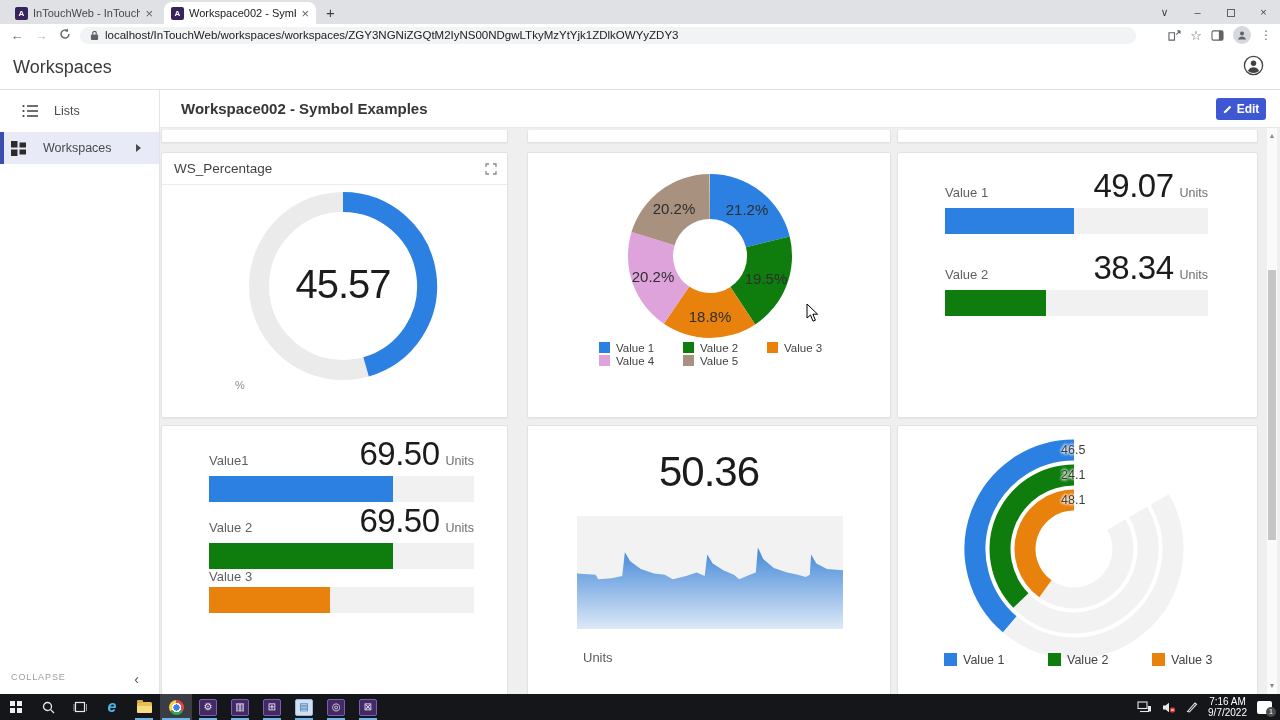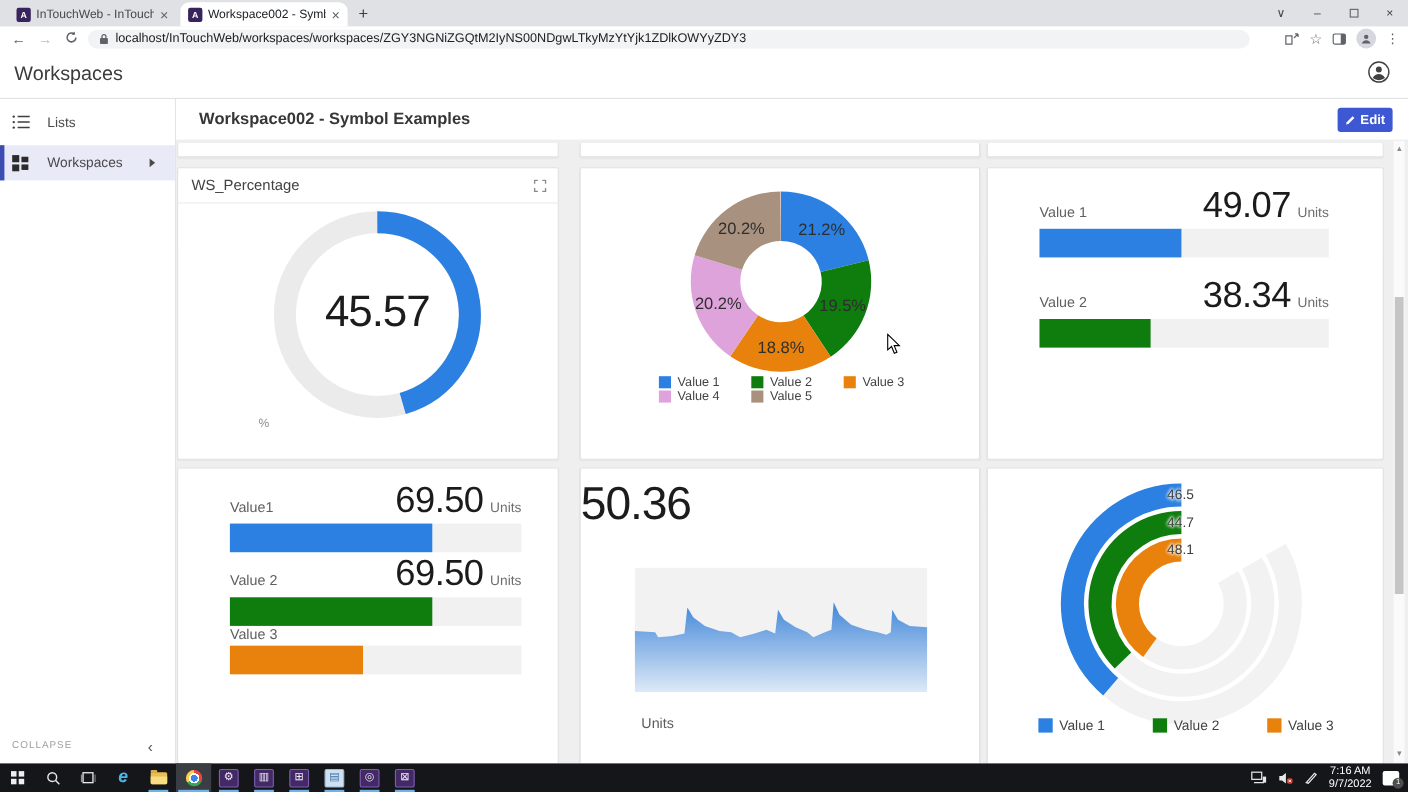"Lists" .side-item { padding-left: 11px -> 22px }
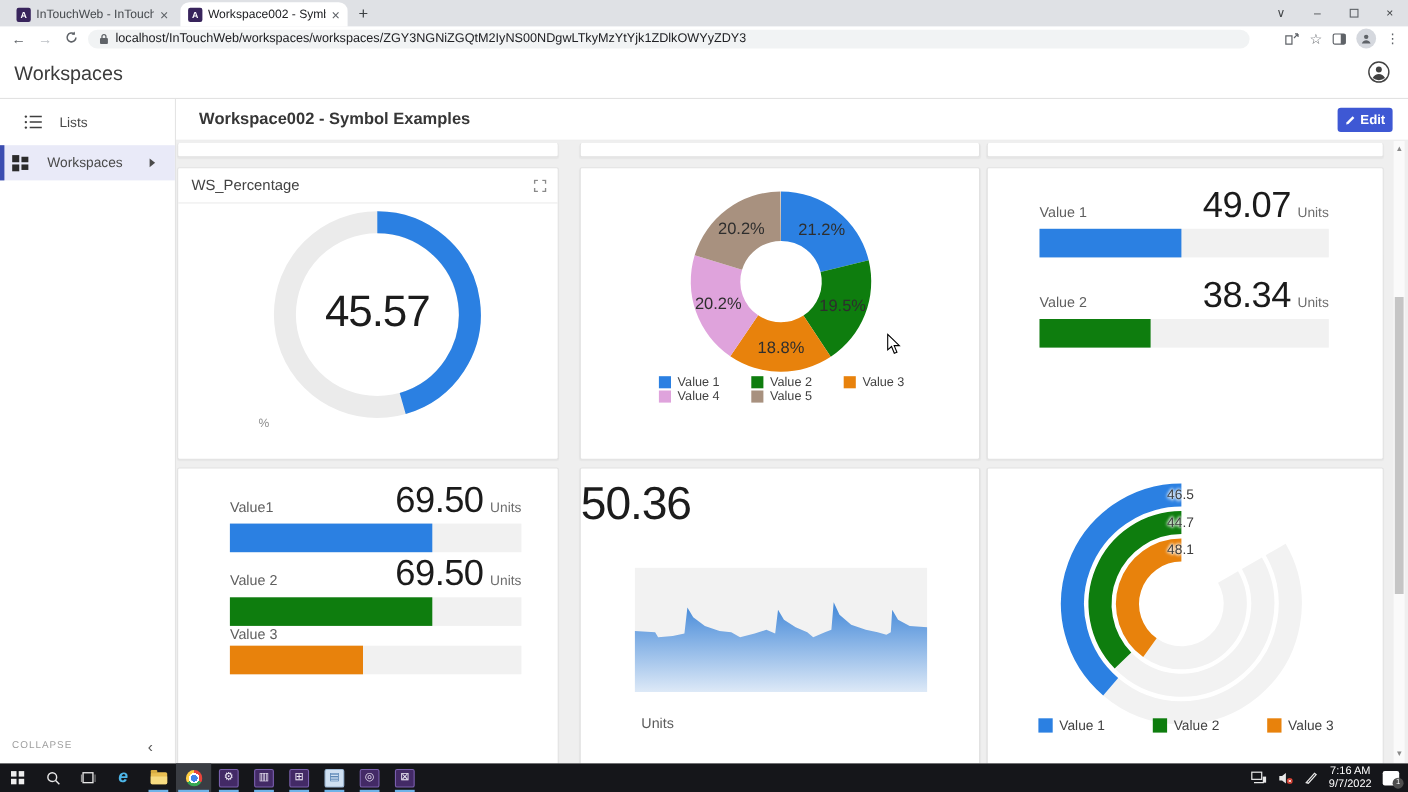"50.36" .trend-value { margin-top: 8px -> 22px; text-align: none -> center }
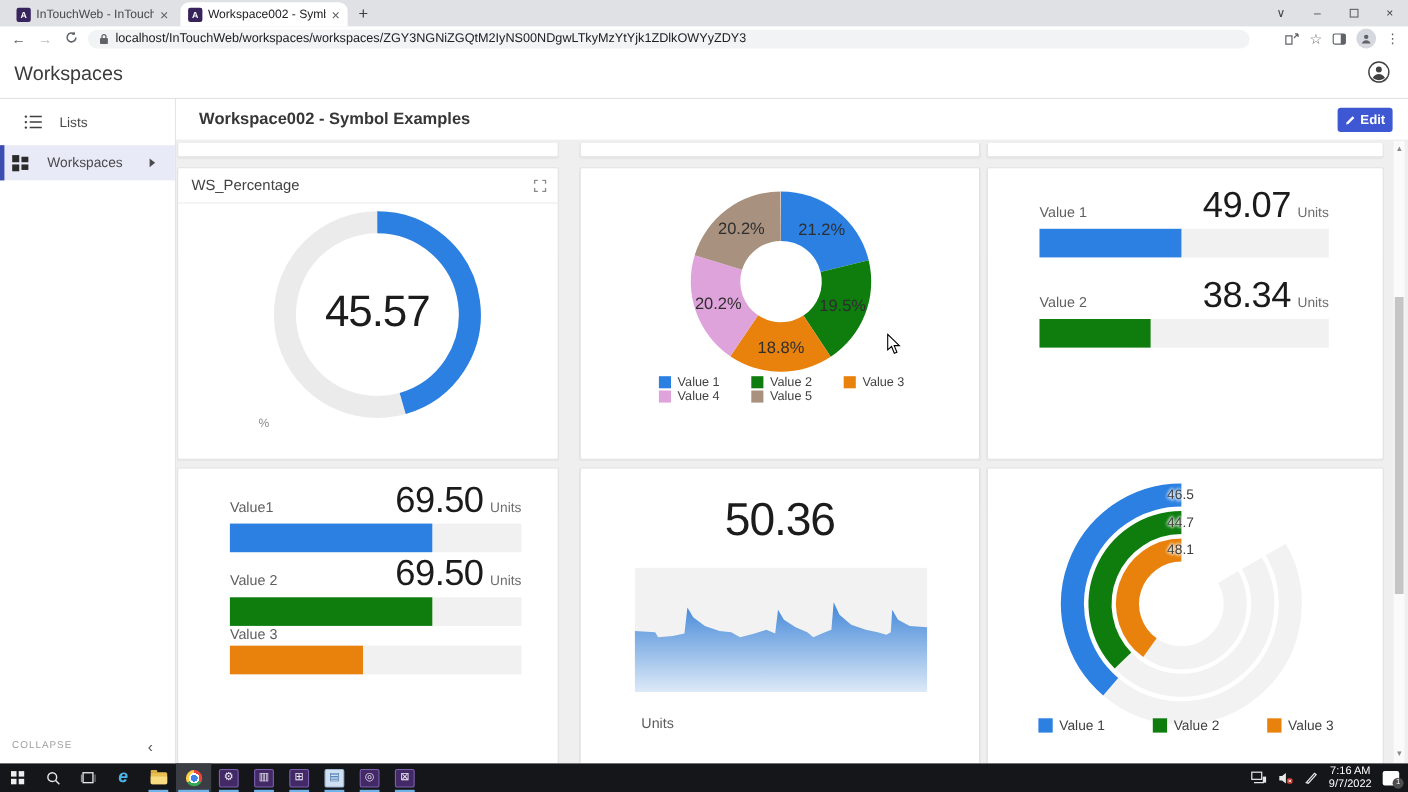"44.7" div.rg-lbl { text: 44.7 -> 24.1 }
